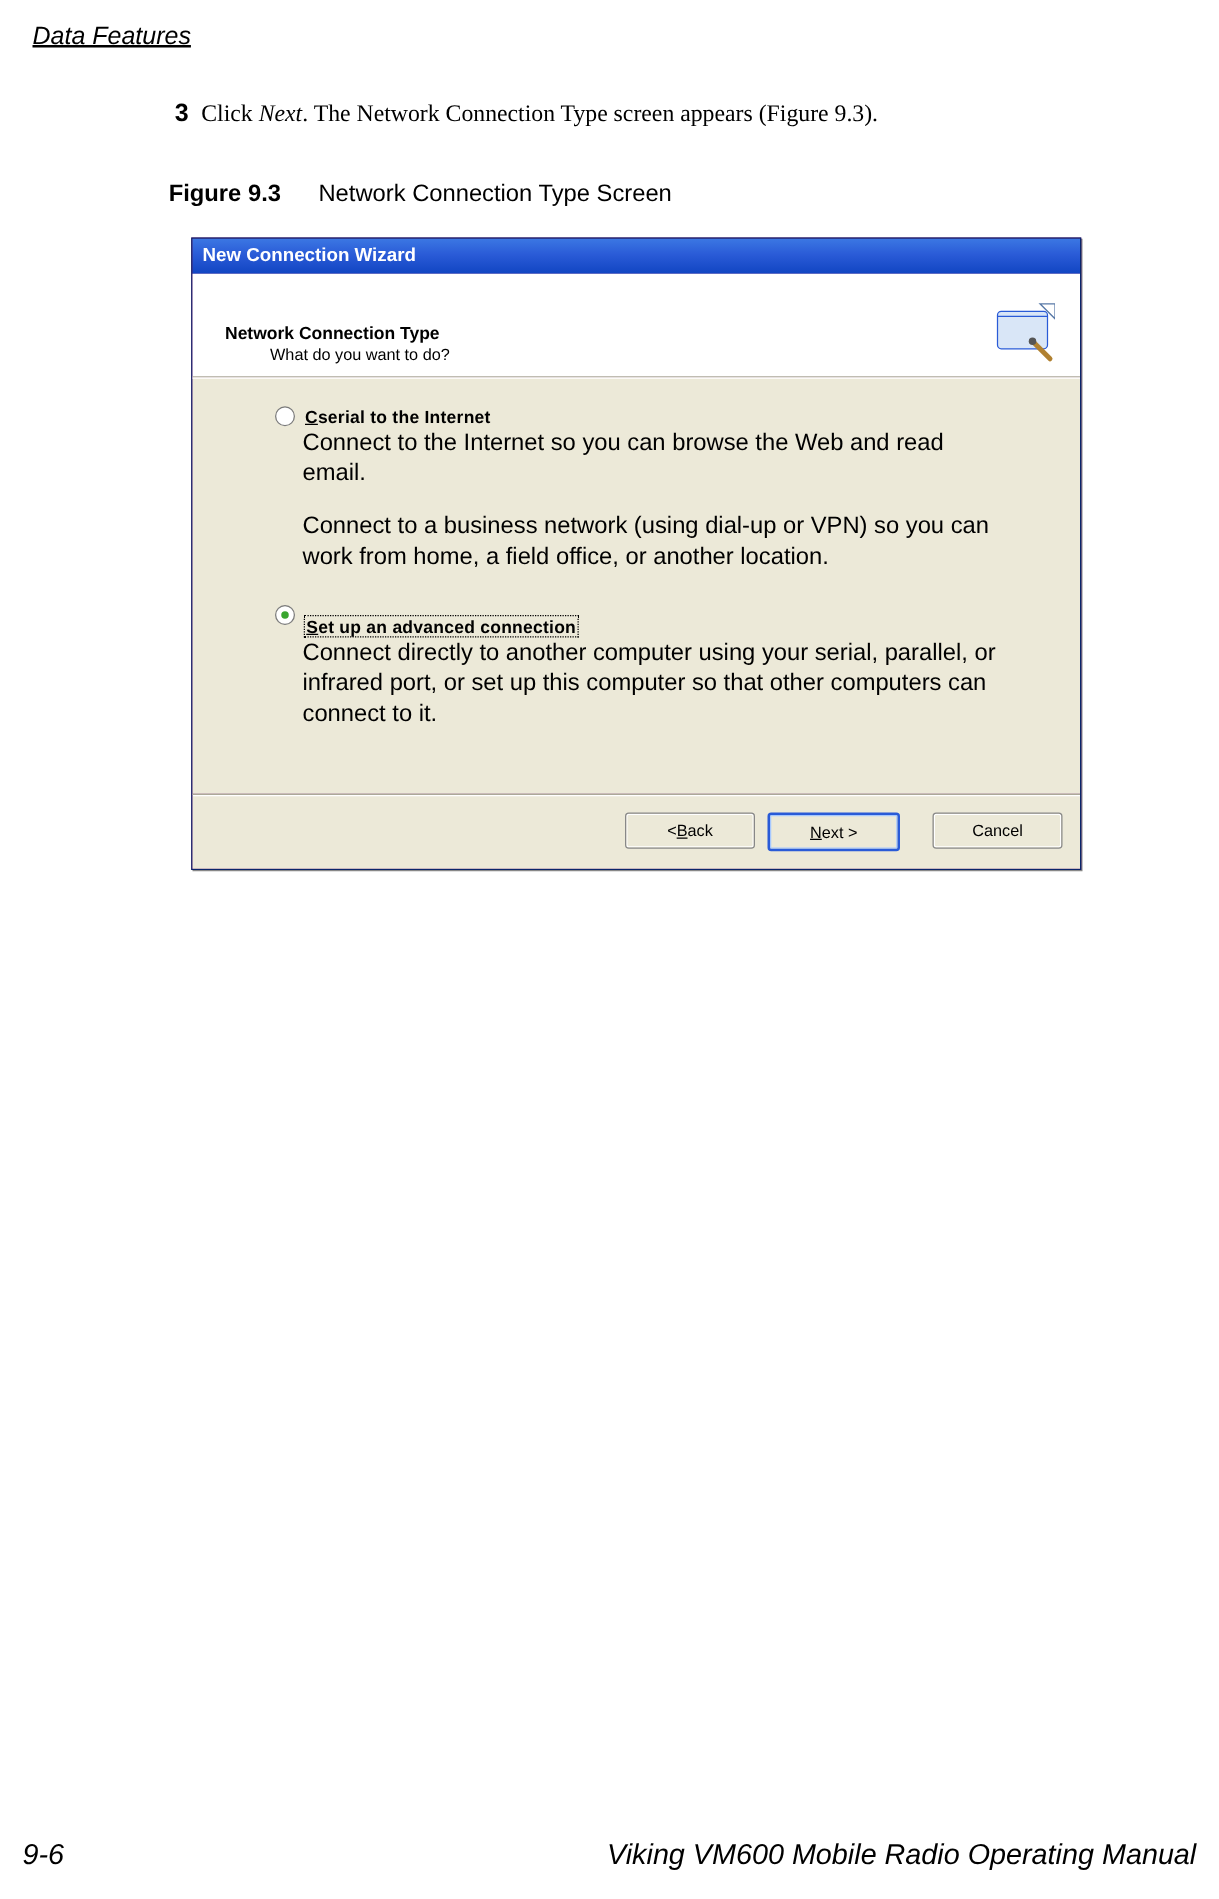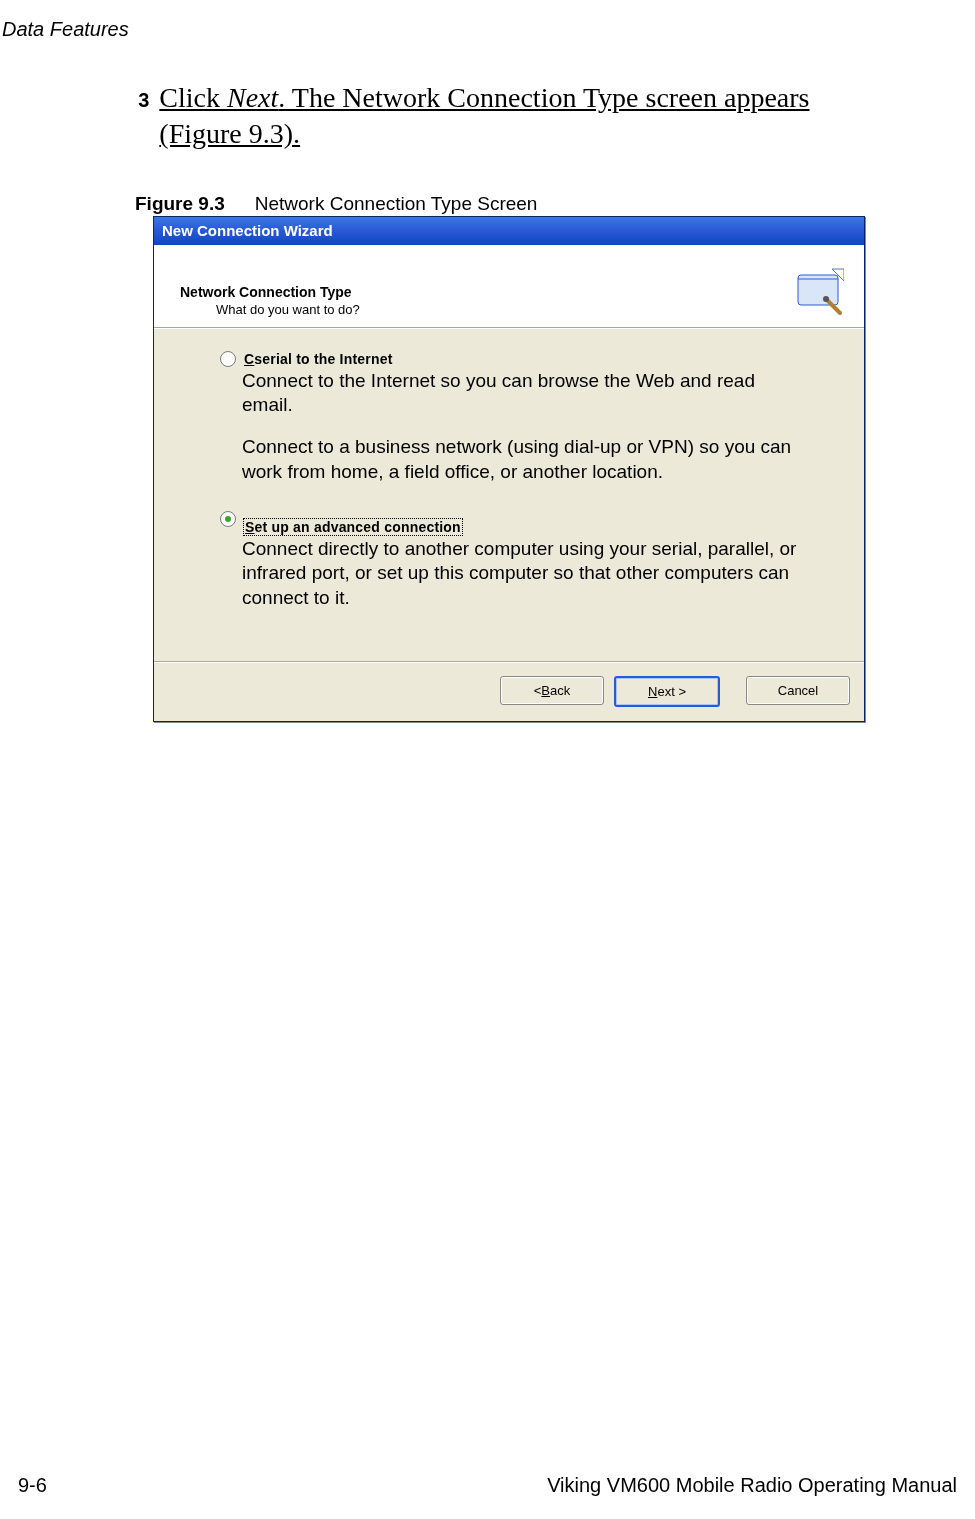"Data Features" .page-section-header { left: 2px -> 26px; text-decoration: none -> underline }
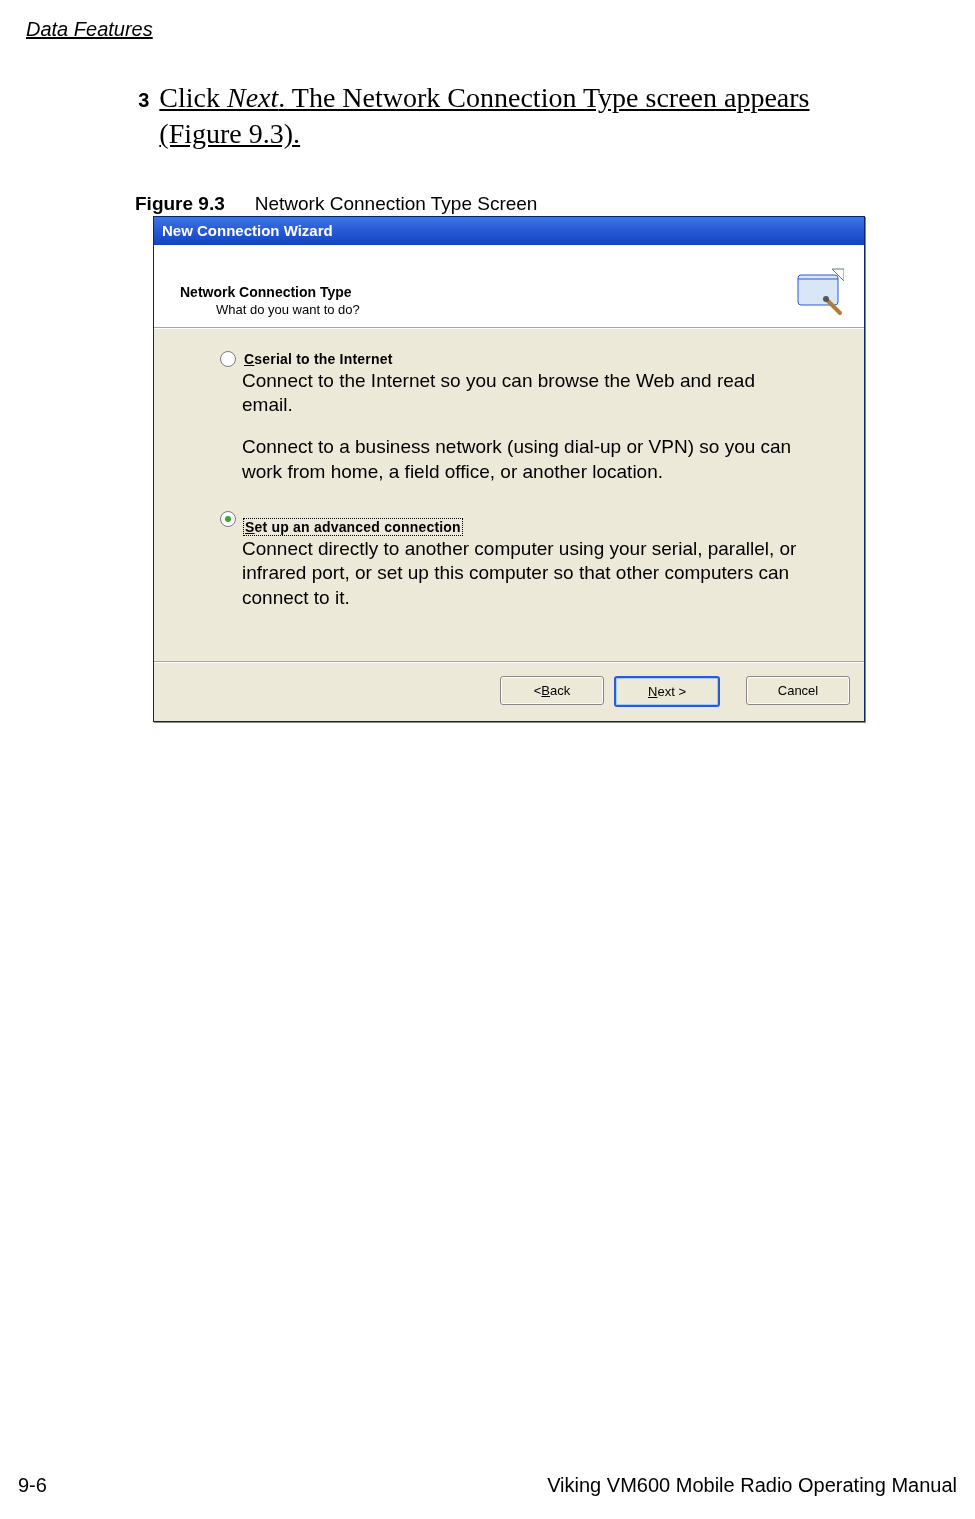"Click Next. The Network Connection" .step-text { font-size: 28px -> 19px; text-decoration: underline -> none }
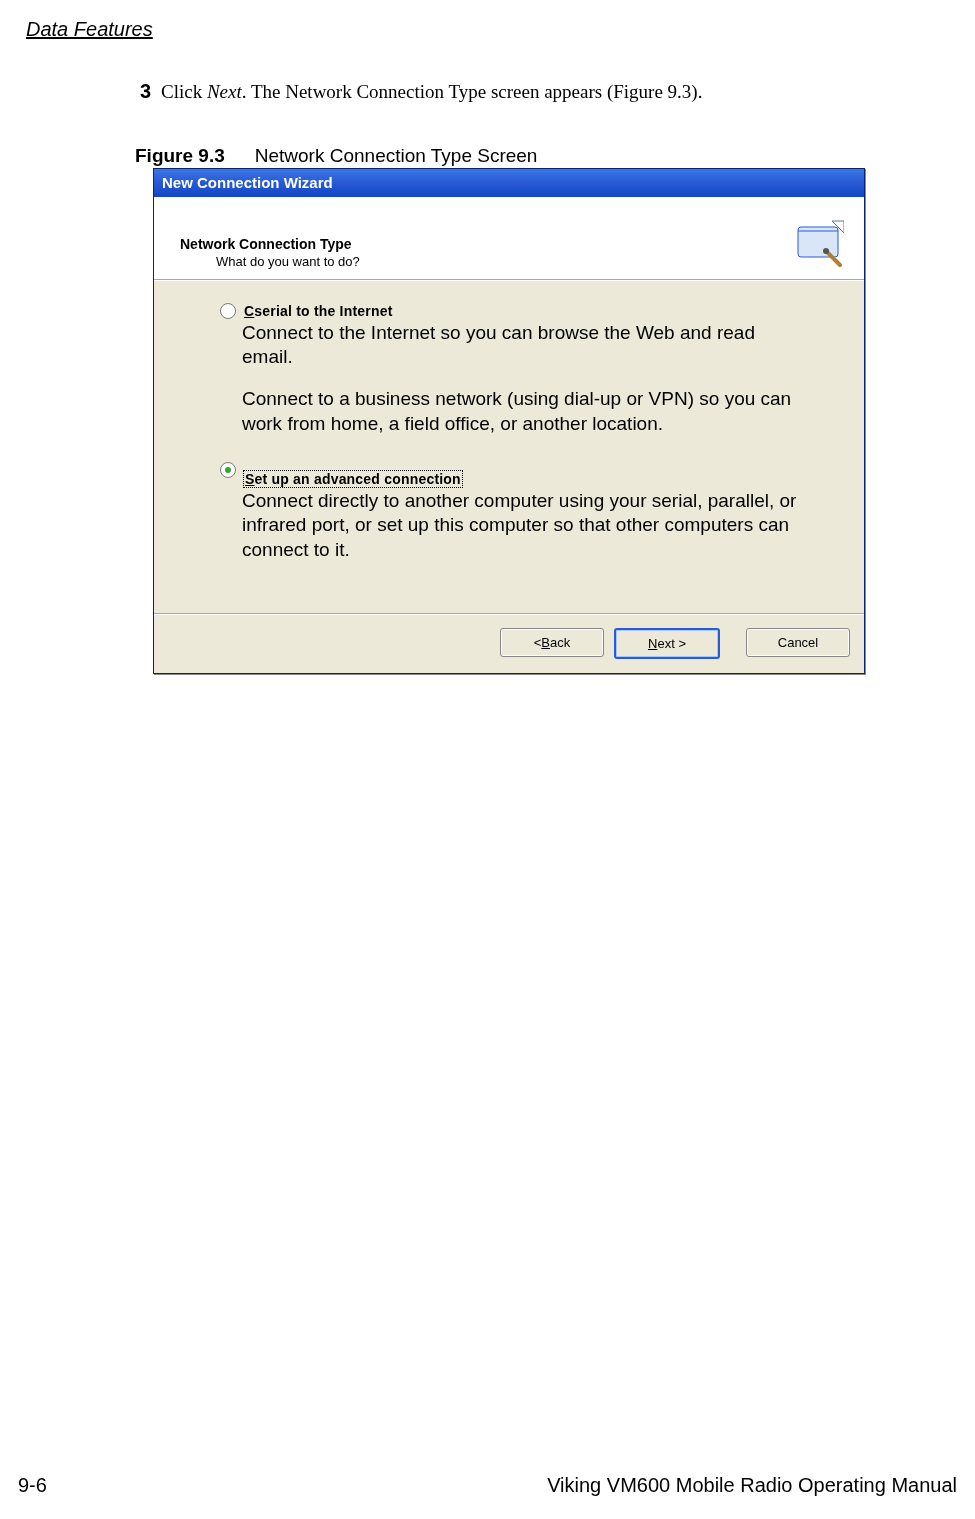"Figure 9.3 Network Connection Type" .figure-caption { margin-bottom: 1px -> 23px }
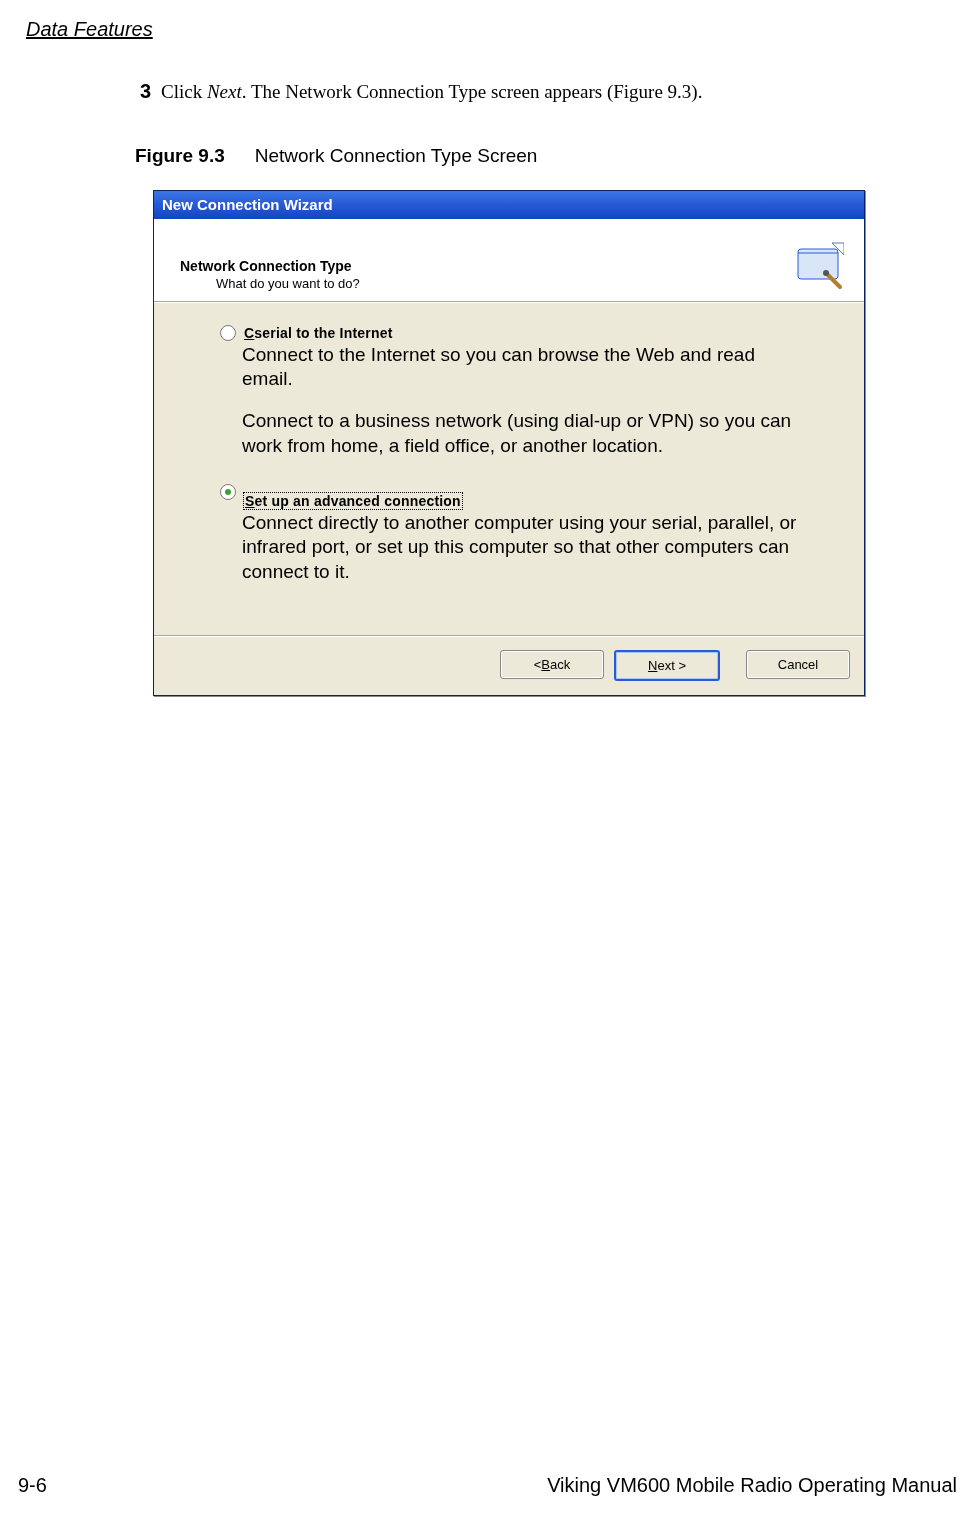"9-6" .page-footer { font-size: 20px -> 23px; font-style: none -> italic }
